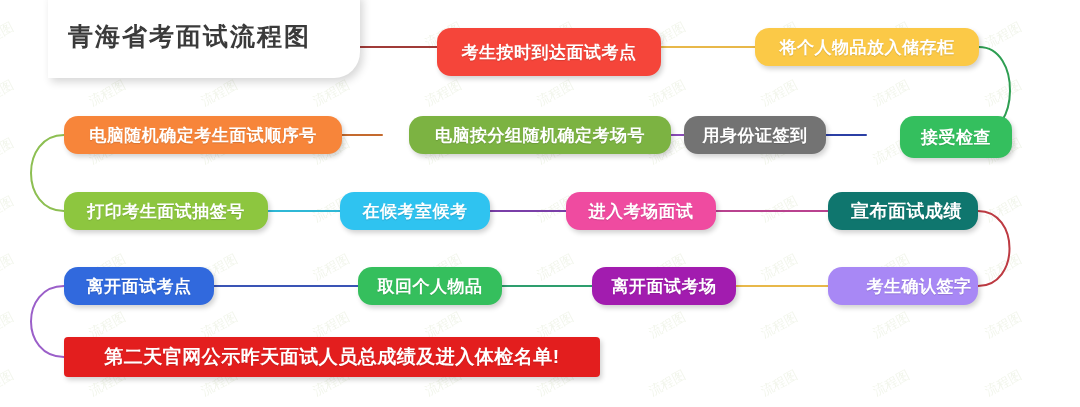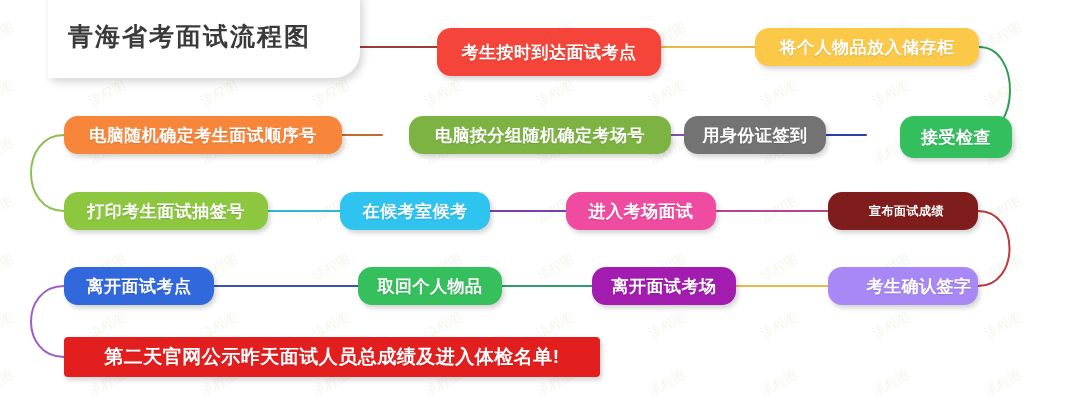"宣布面试成绩" div.node { background: #7f1d1d -> #0f766e; font-size: 12px -> 18px }
